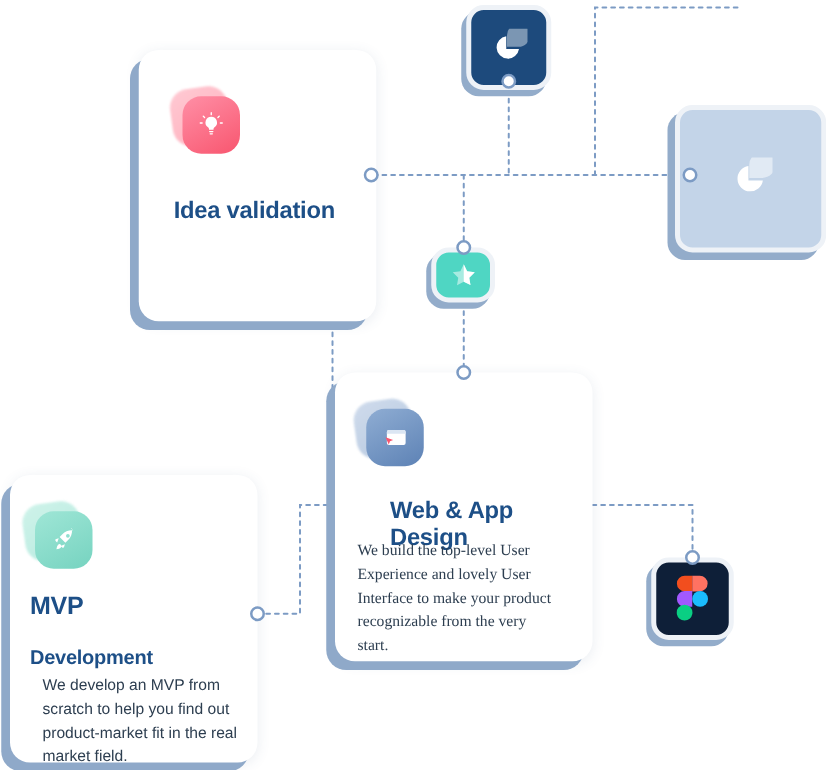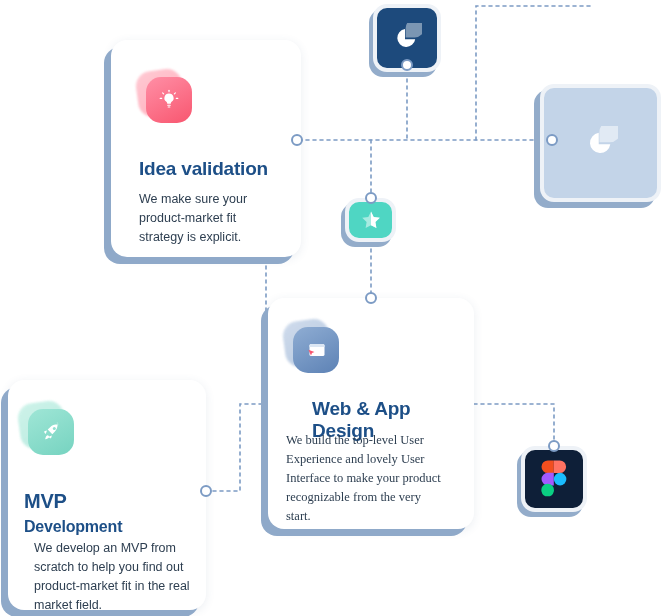"We make sure your product-market" p.card-desc { html: <p>We make sure your product-market fit strategy is explicit.</p> -> none }
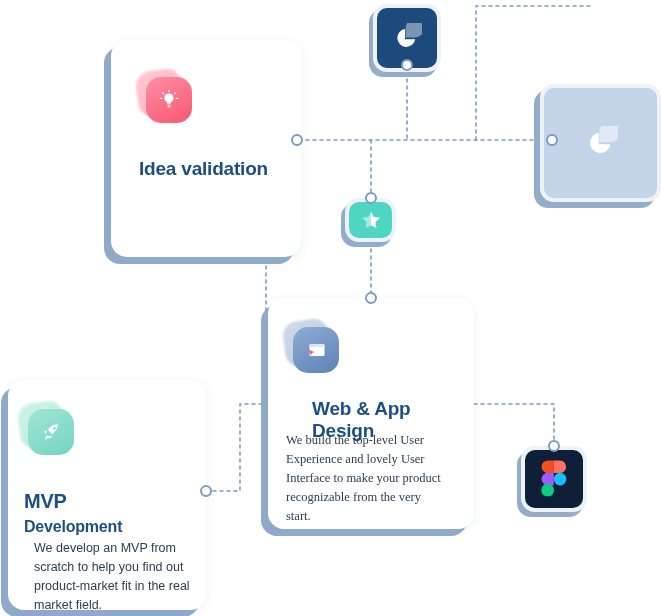"MVP" h2.card-title { top: 108px -> 92px }
